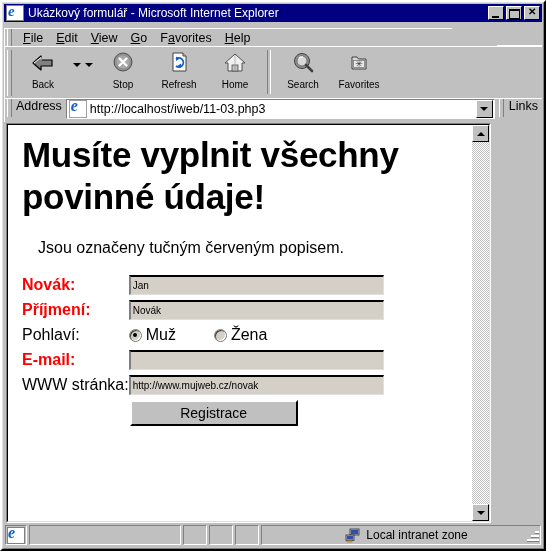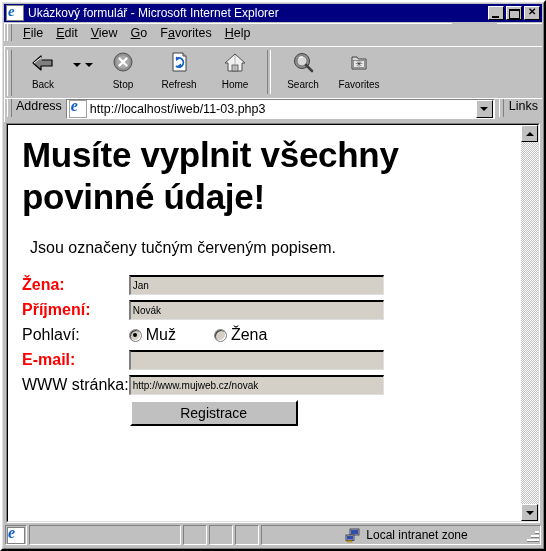"File" .menurow { align-items: flex-start -> flex-end }
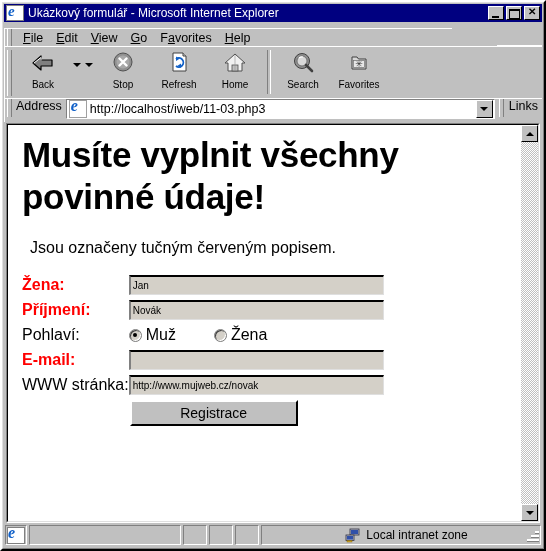"Musíte vyplnit všechny povinné údaje!" .docframe { width: 534px -> 485px }
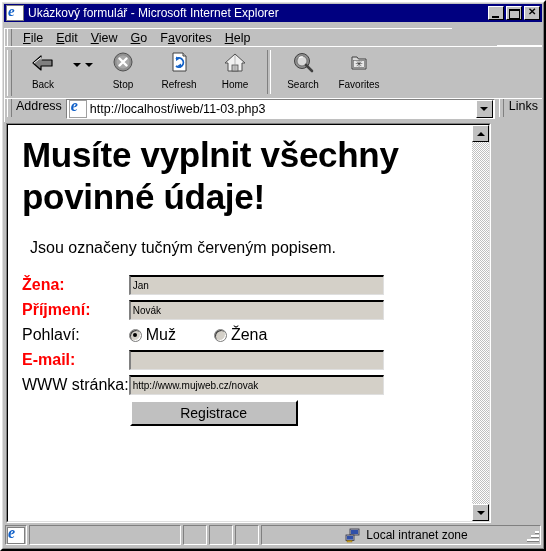"Jsou označeny tučným červeným popisem." .lead { margin: 20px 0 18px 8px -> 20px 0 18px 16px }
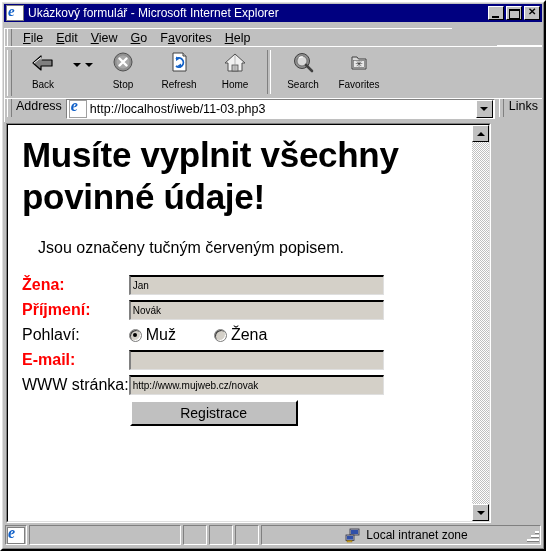"Žena:" span.req { text: Žena -> Novák }
